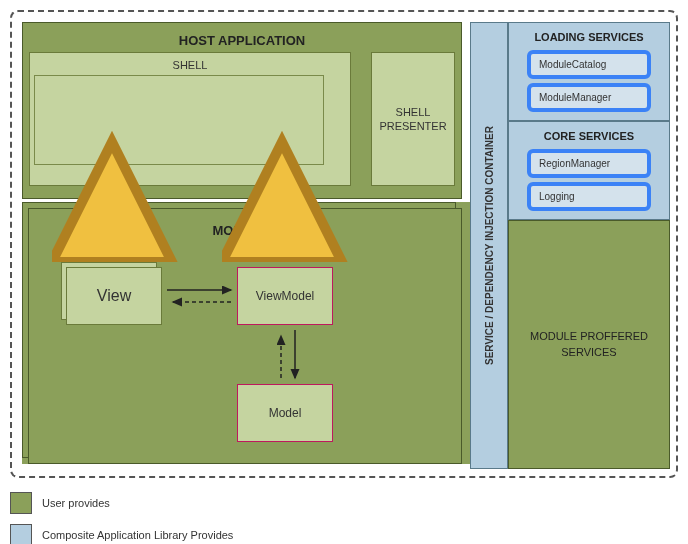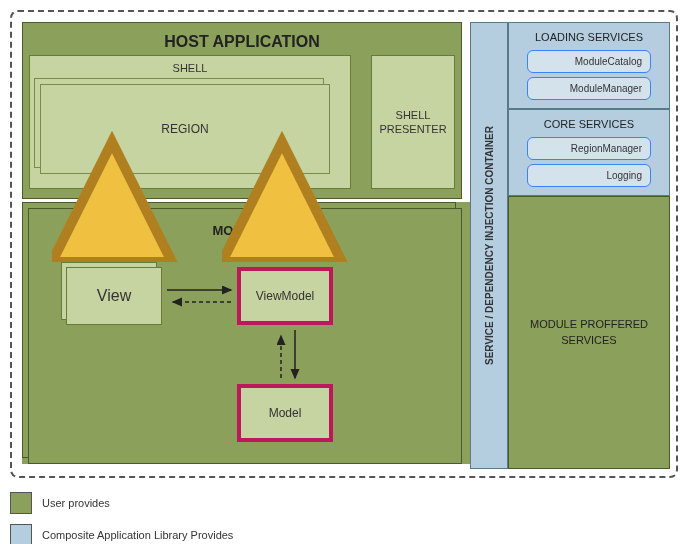"HOST APPLICATION" .host-title { font-size: 16px -> 13px }
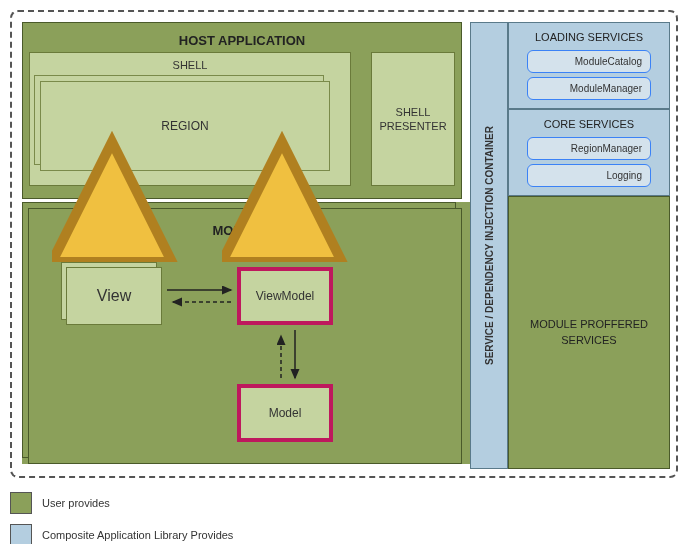"LOADING SERVICES" .svc-title { font-weight: normal -> bold }
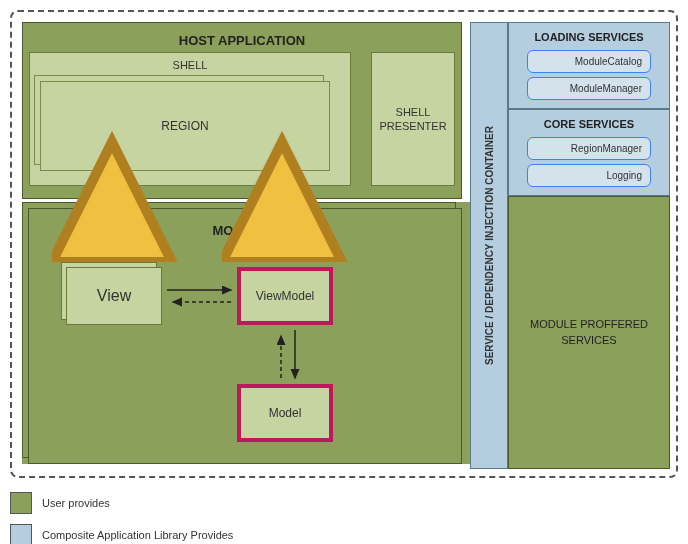"ModuleCatalog" .svc-item { border: 1px solid #3b82f6 -> 4px solid #3b82f6; text-align: right -> left }
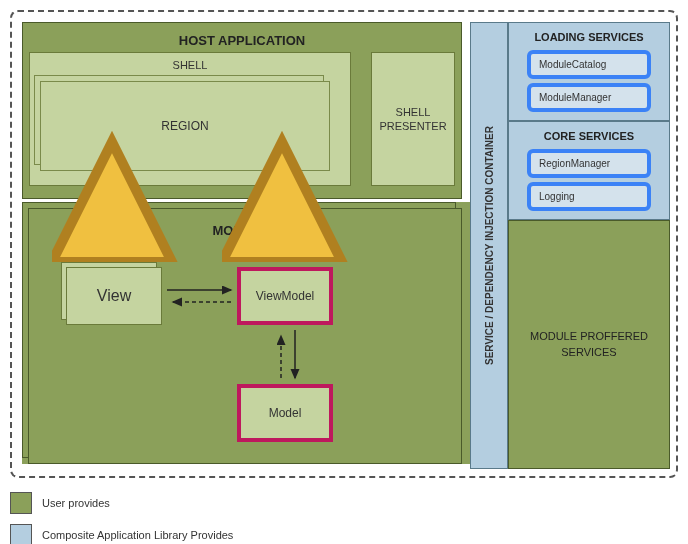"REGION" div.region-front { html: <div>REGION</div> -> none }
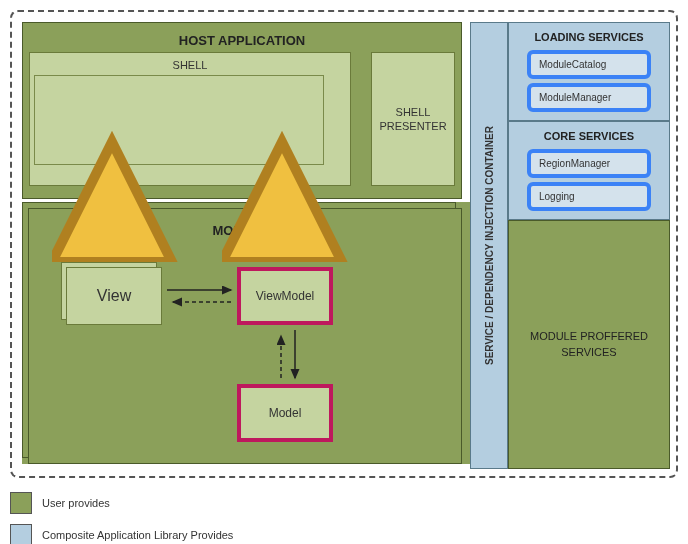"ViewModel" .single-box { border: 4px solid #be185d -> 1px solid #be185d }
